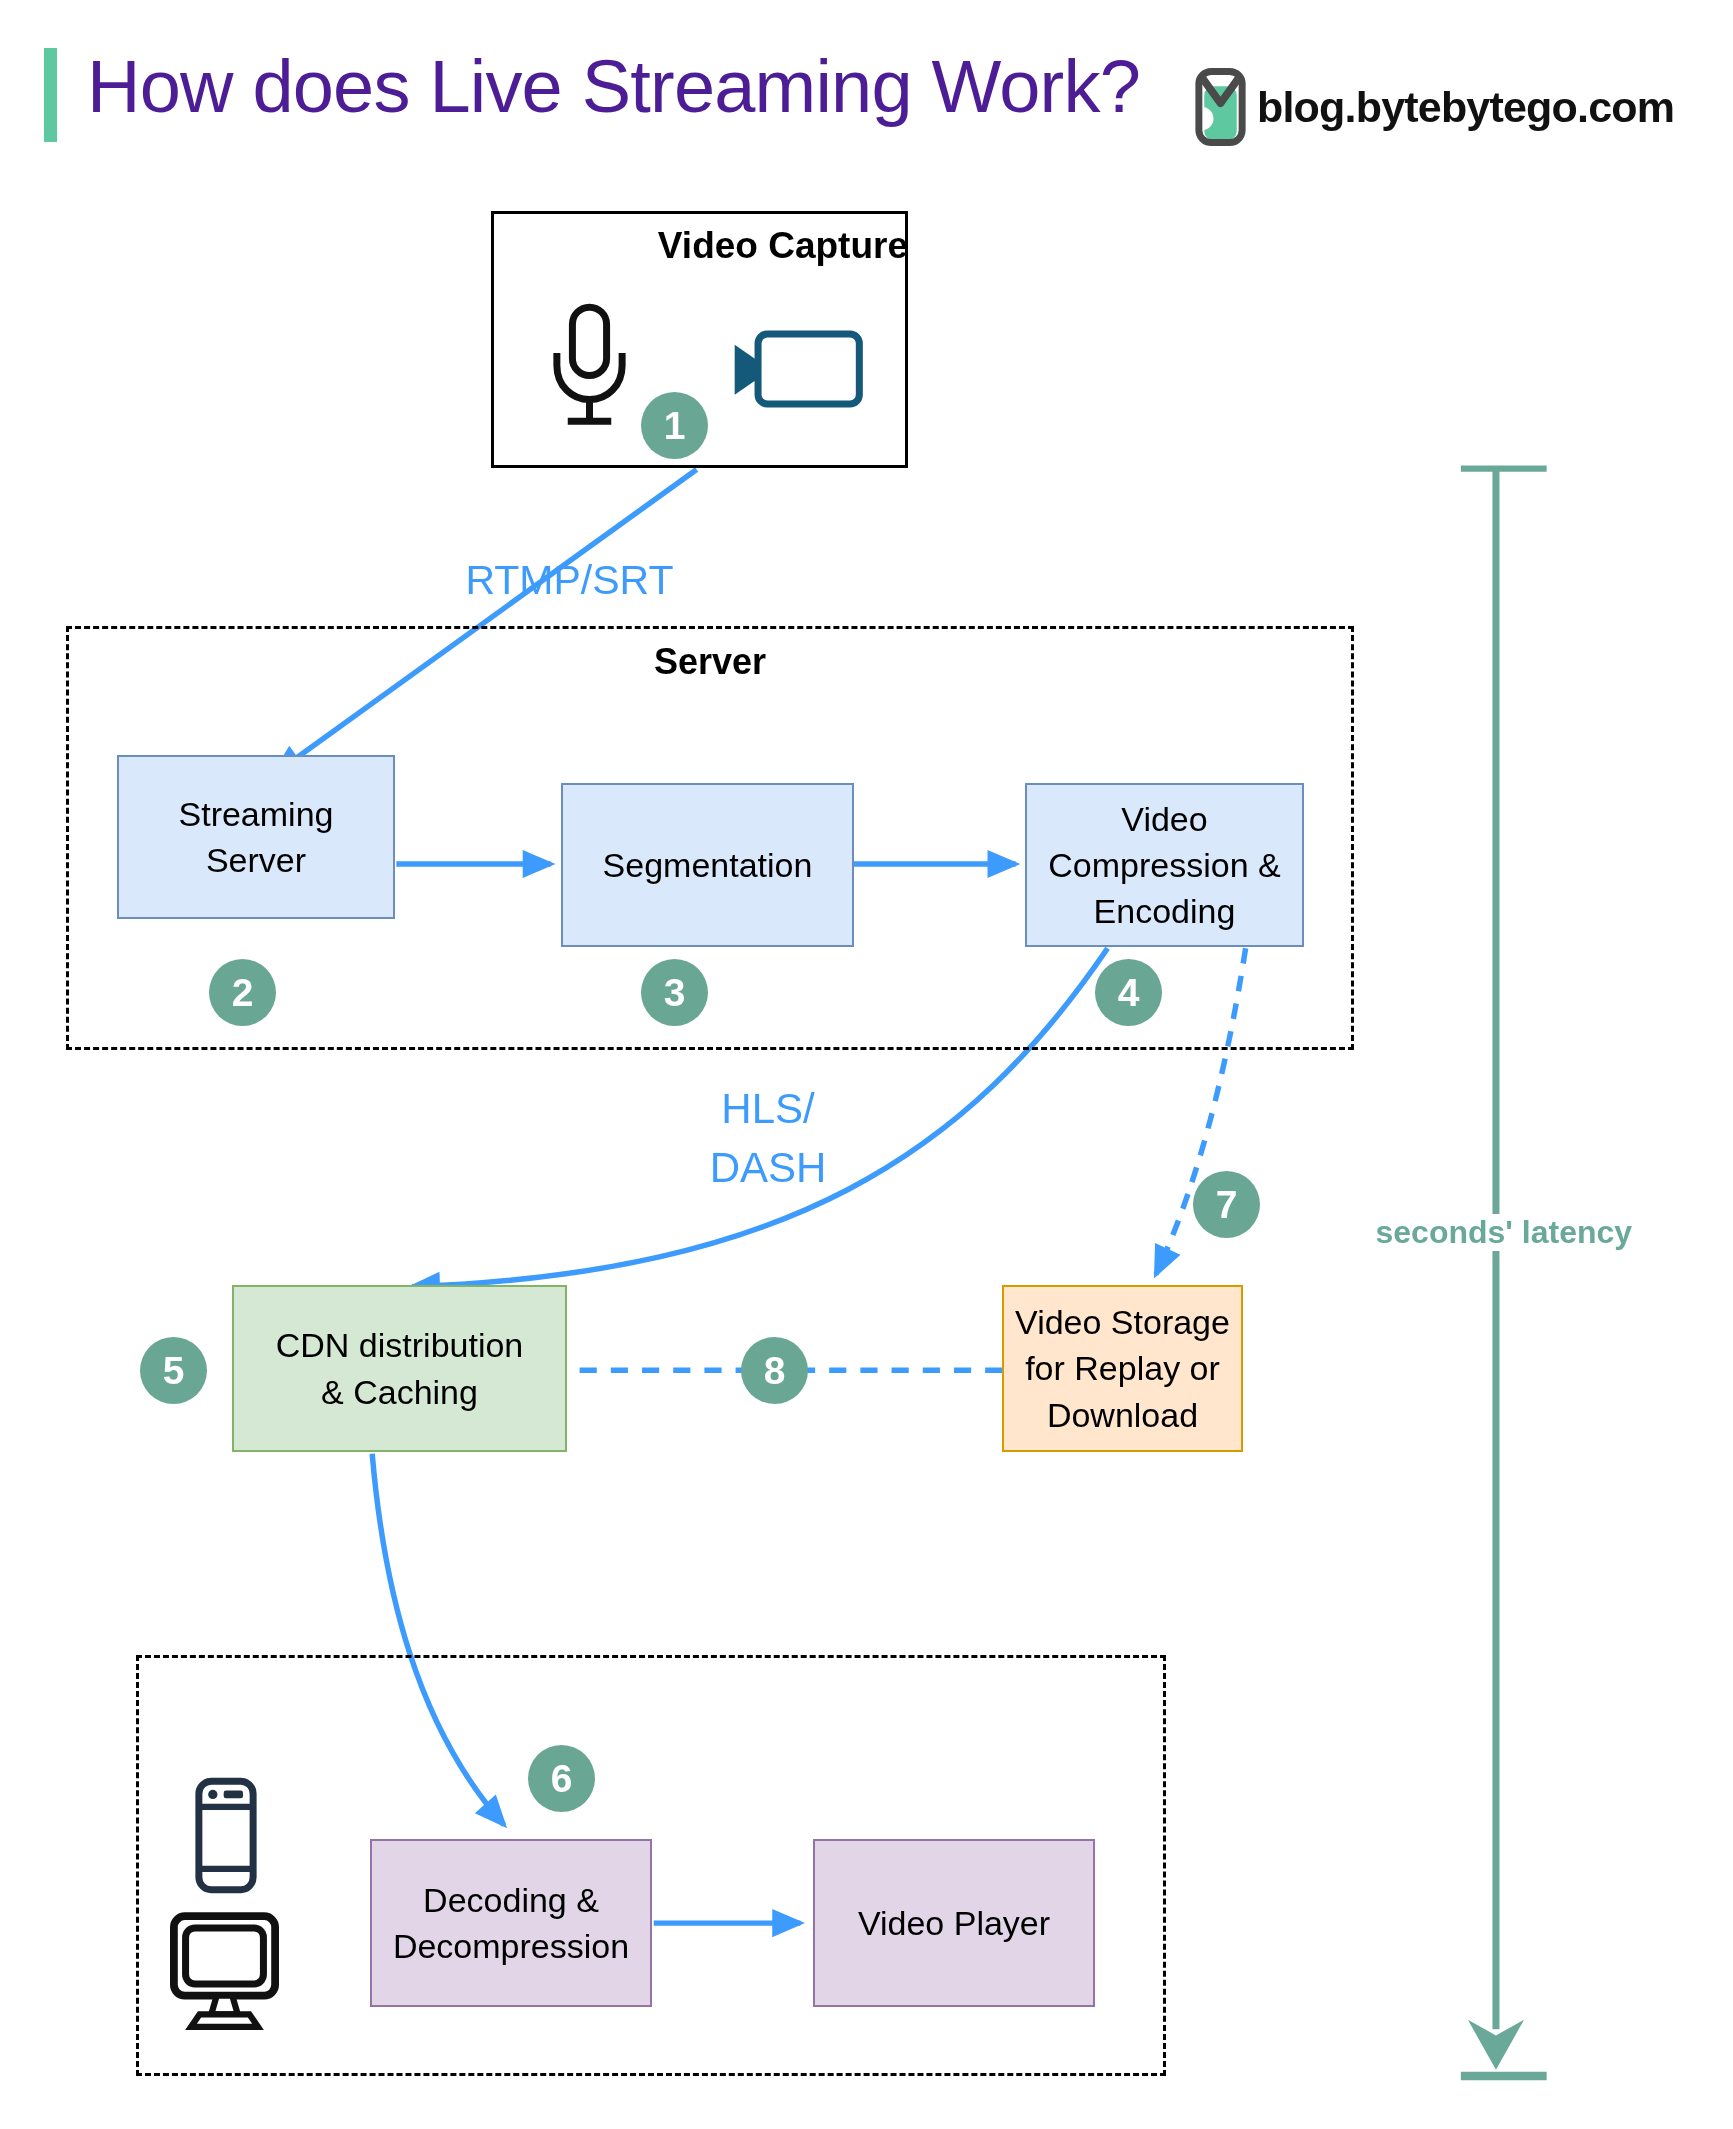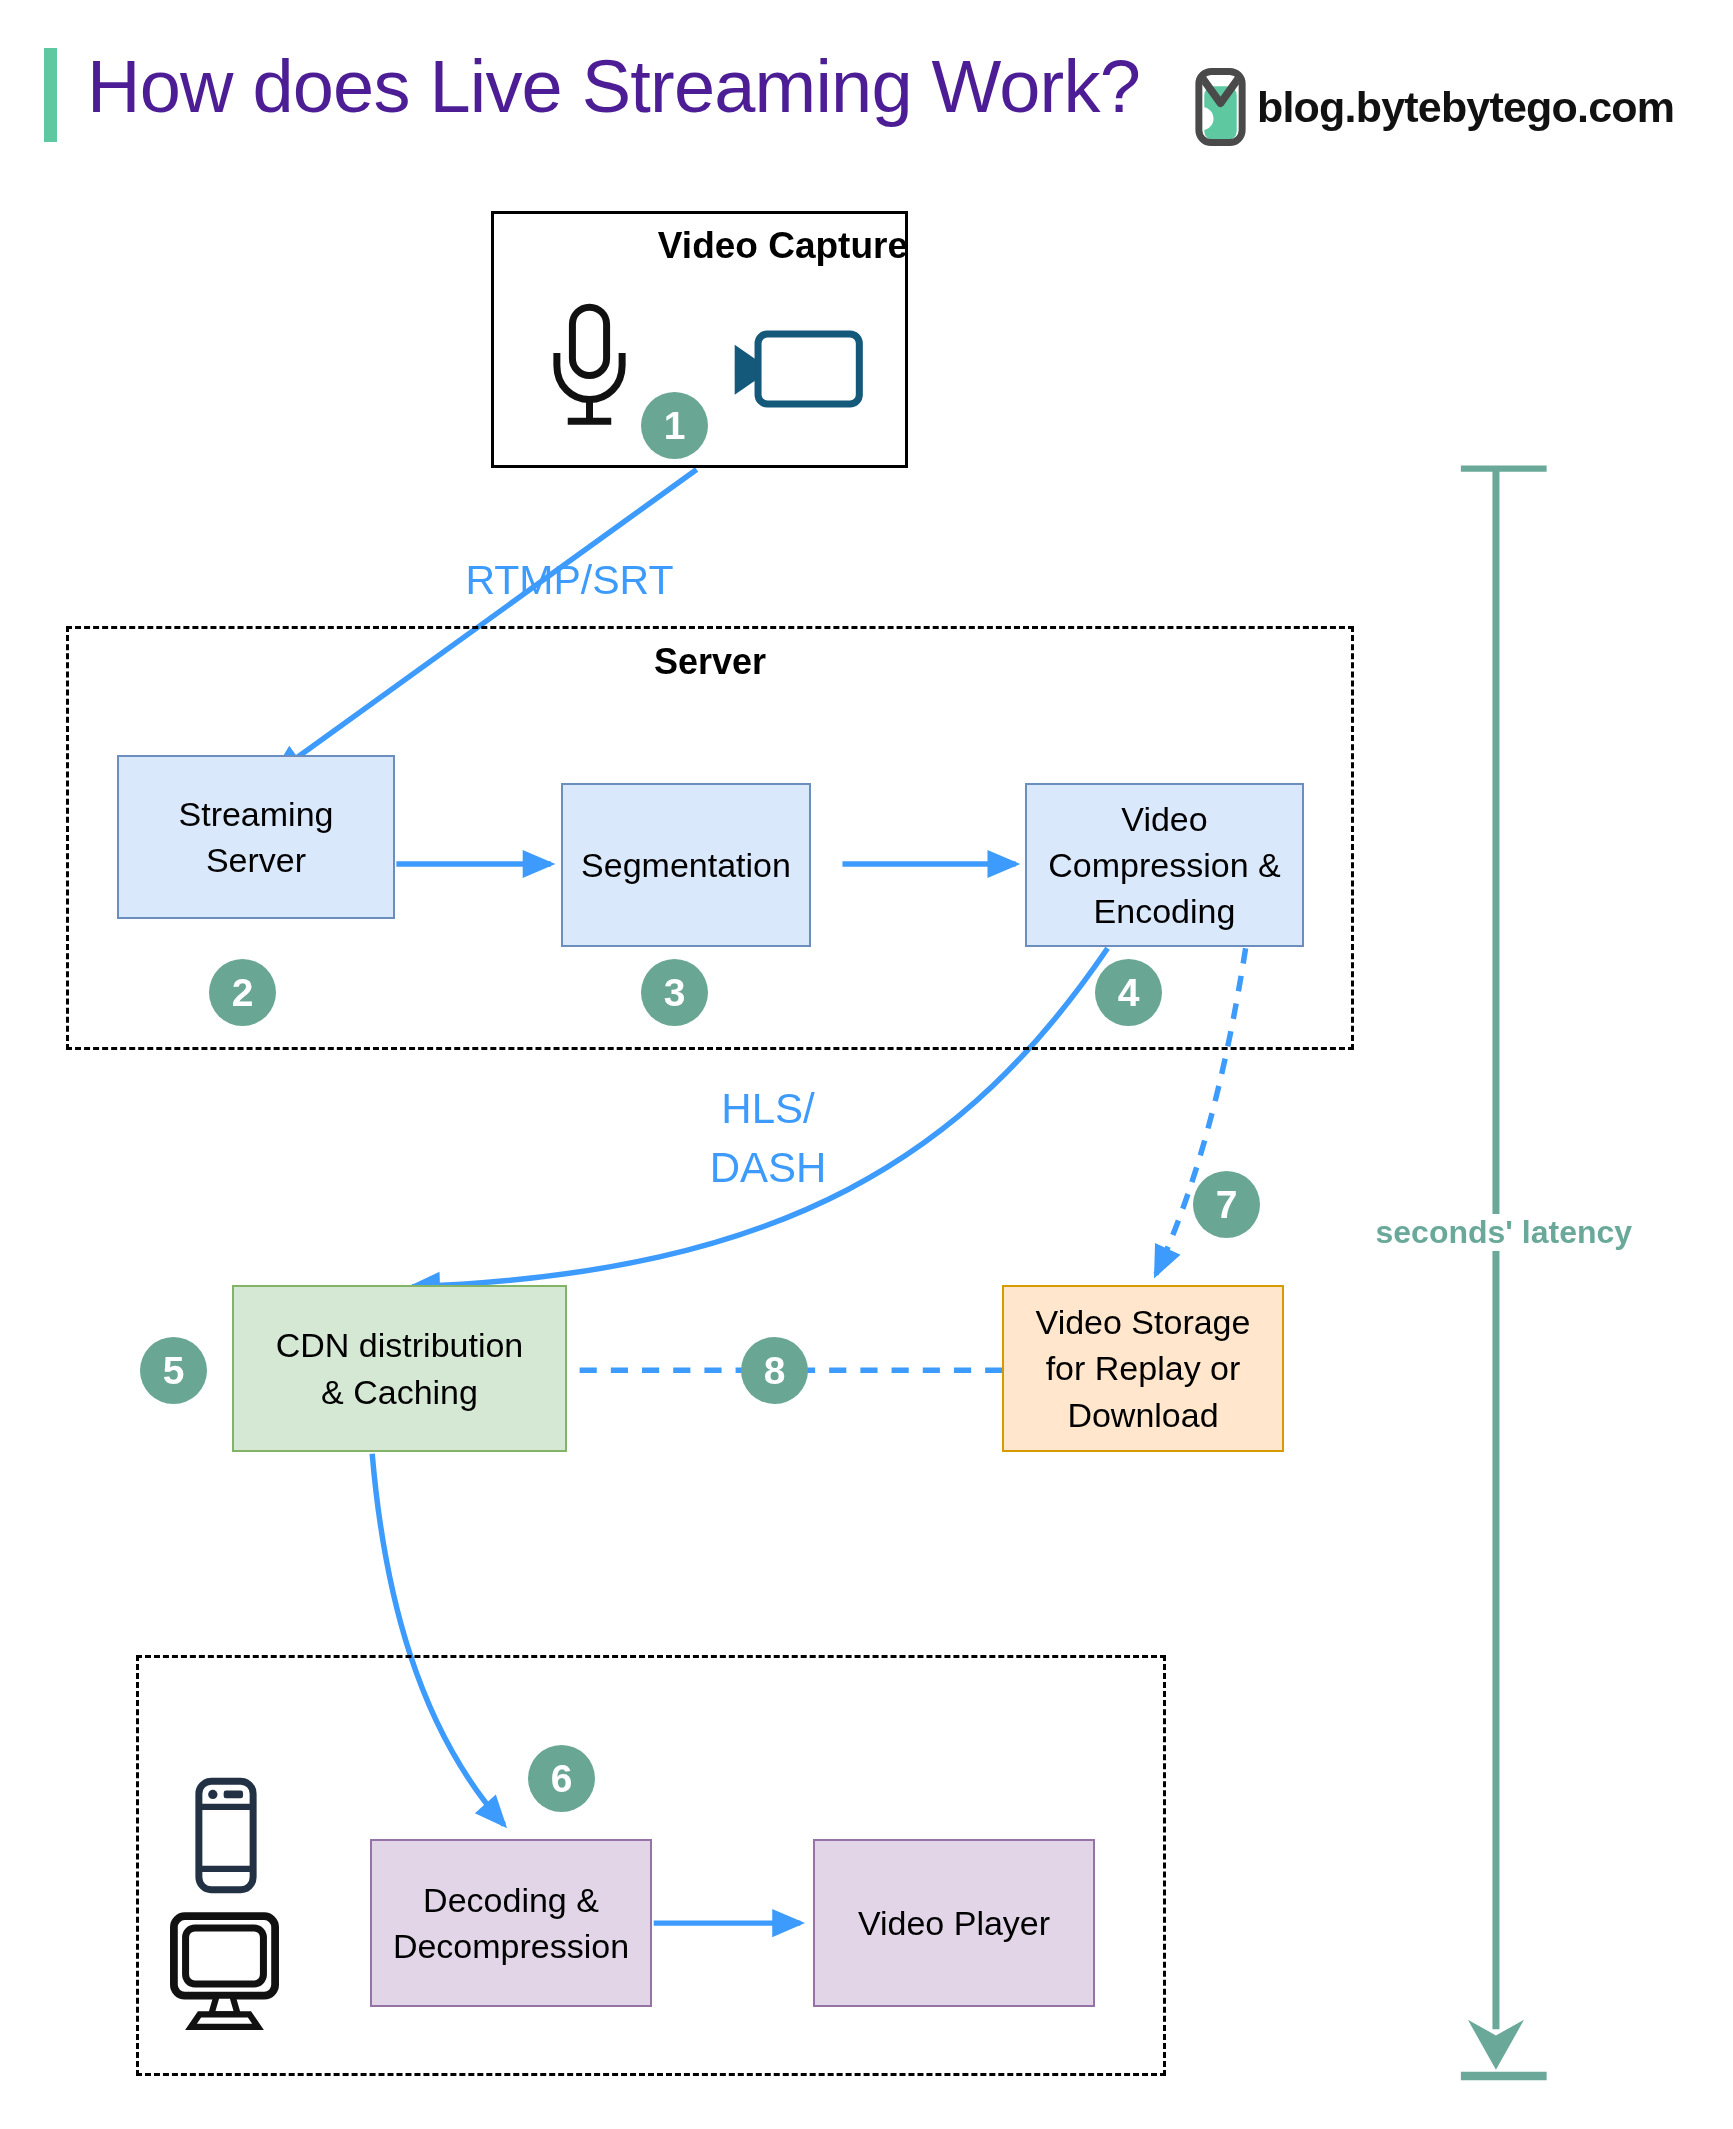"Segmentation" div.box { width: 250px -> 293px }
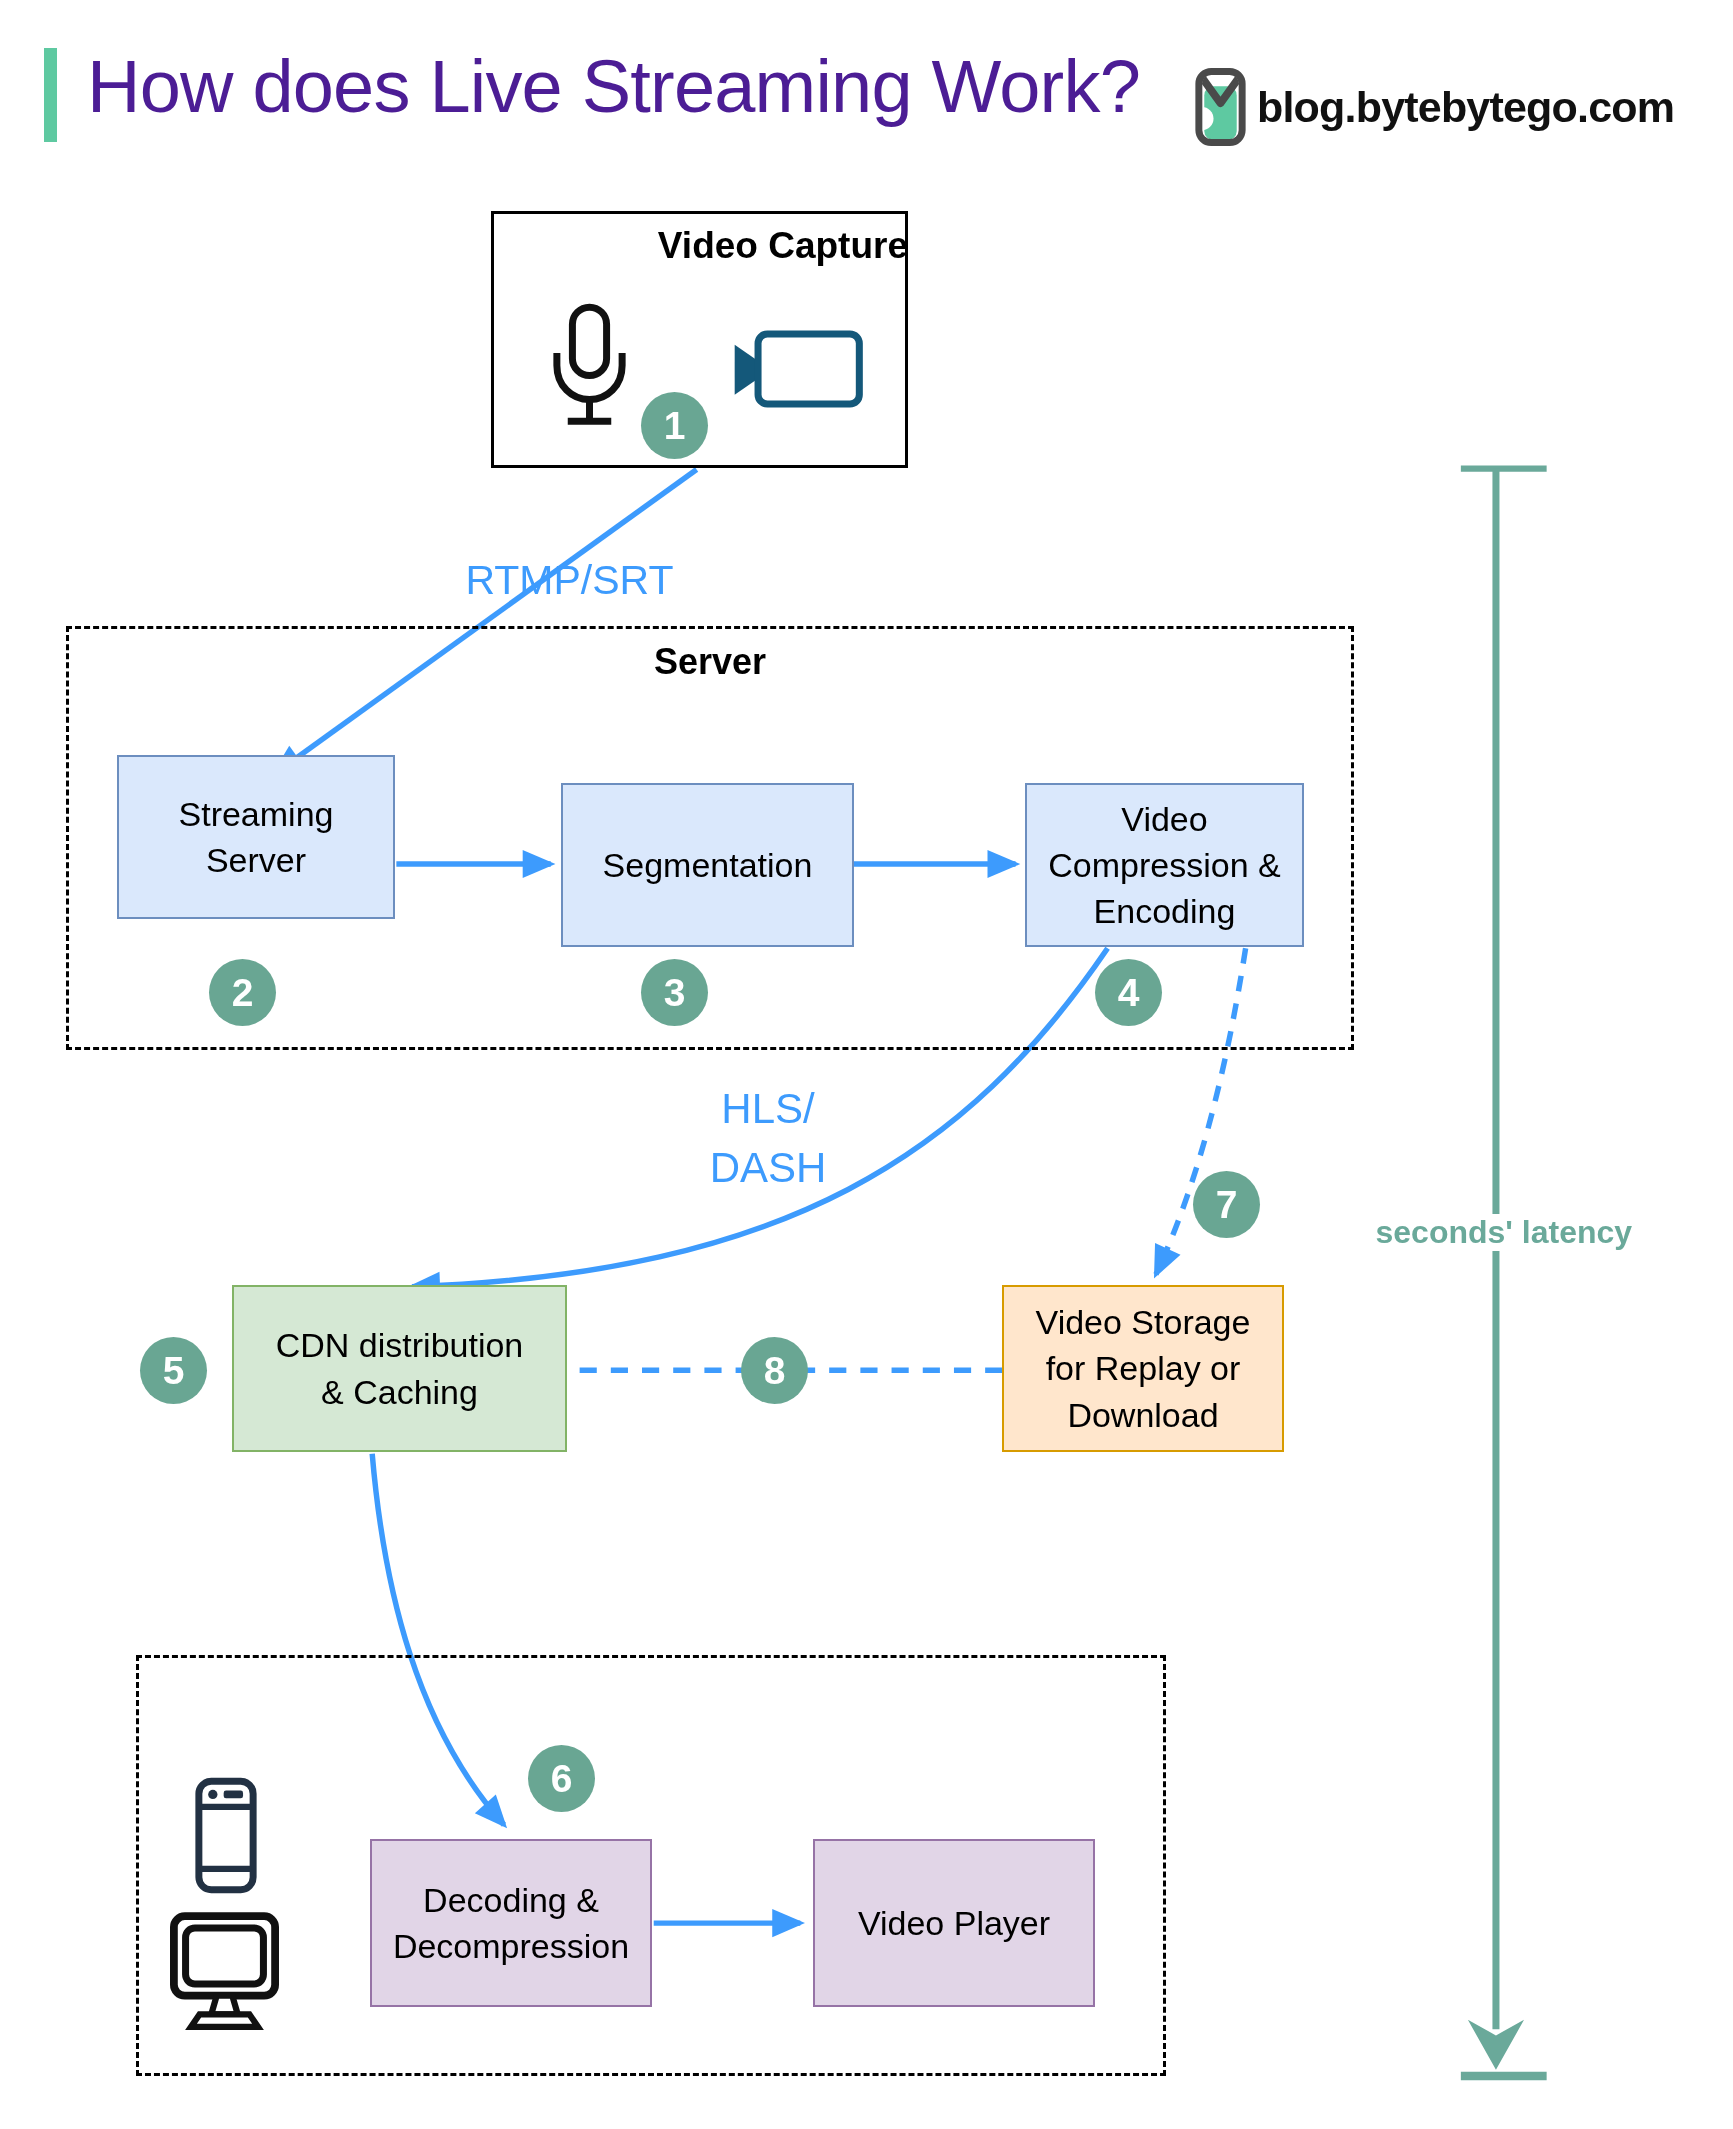"Video Storage" div.box { width: 282px -> 241px }
